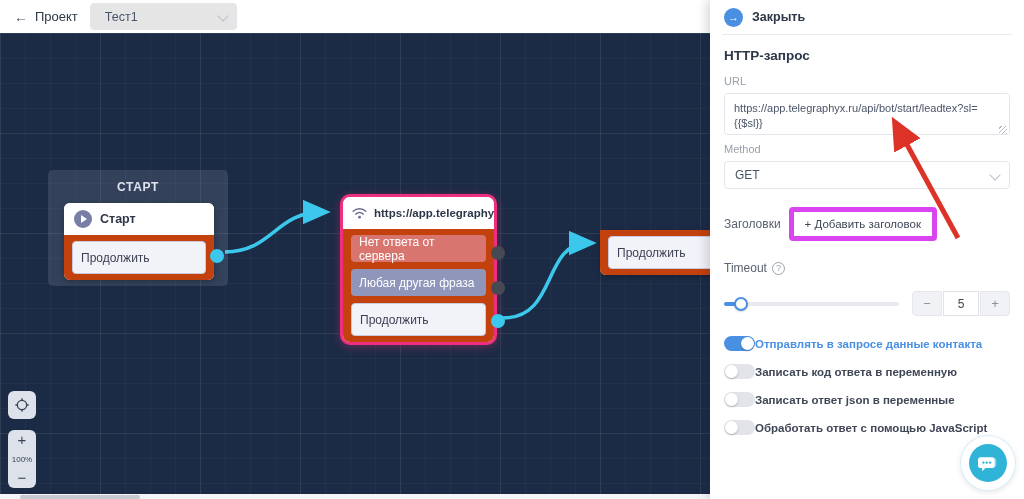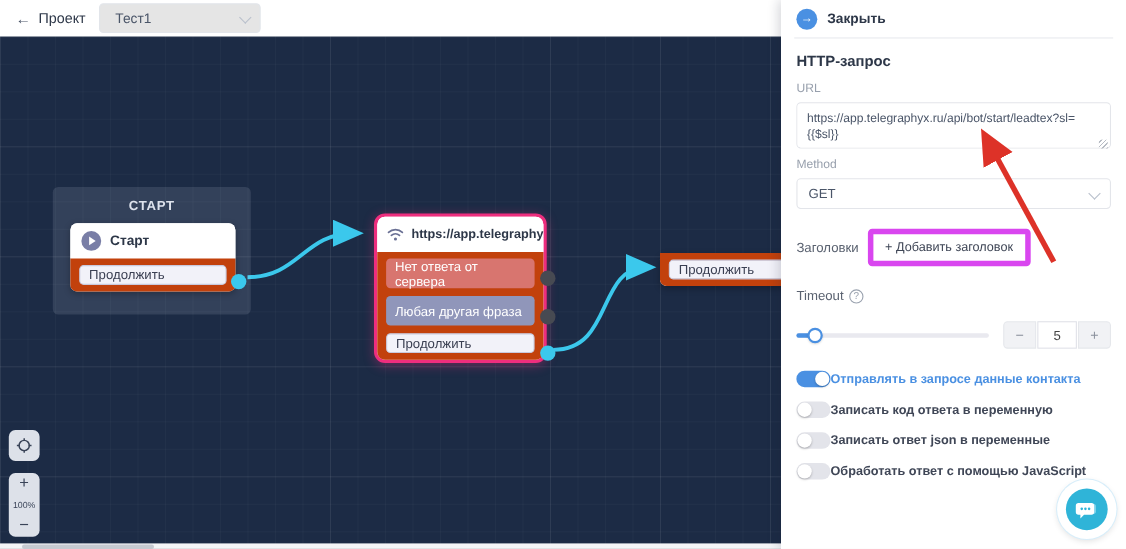"Продолжить" .out-btn { height: 18px -> 33px }
